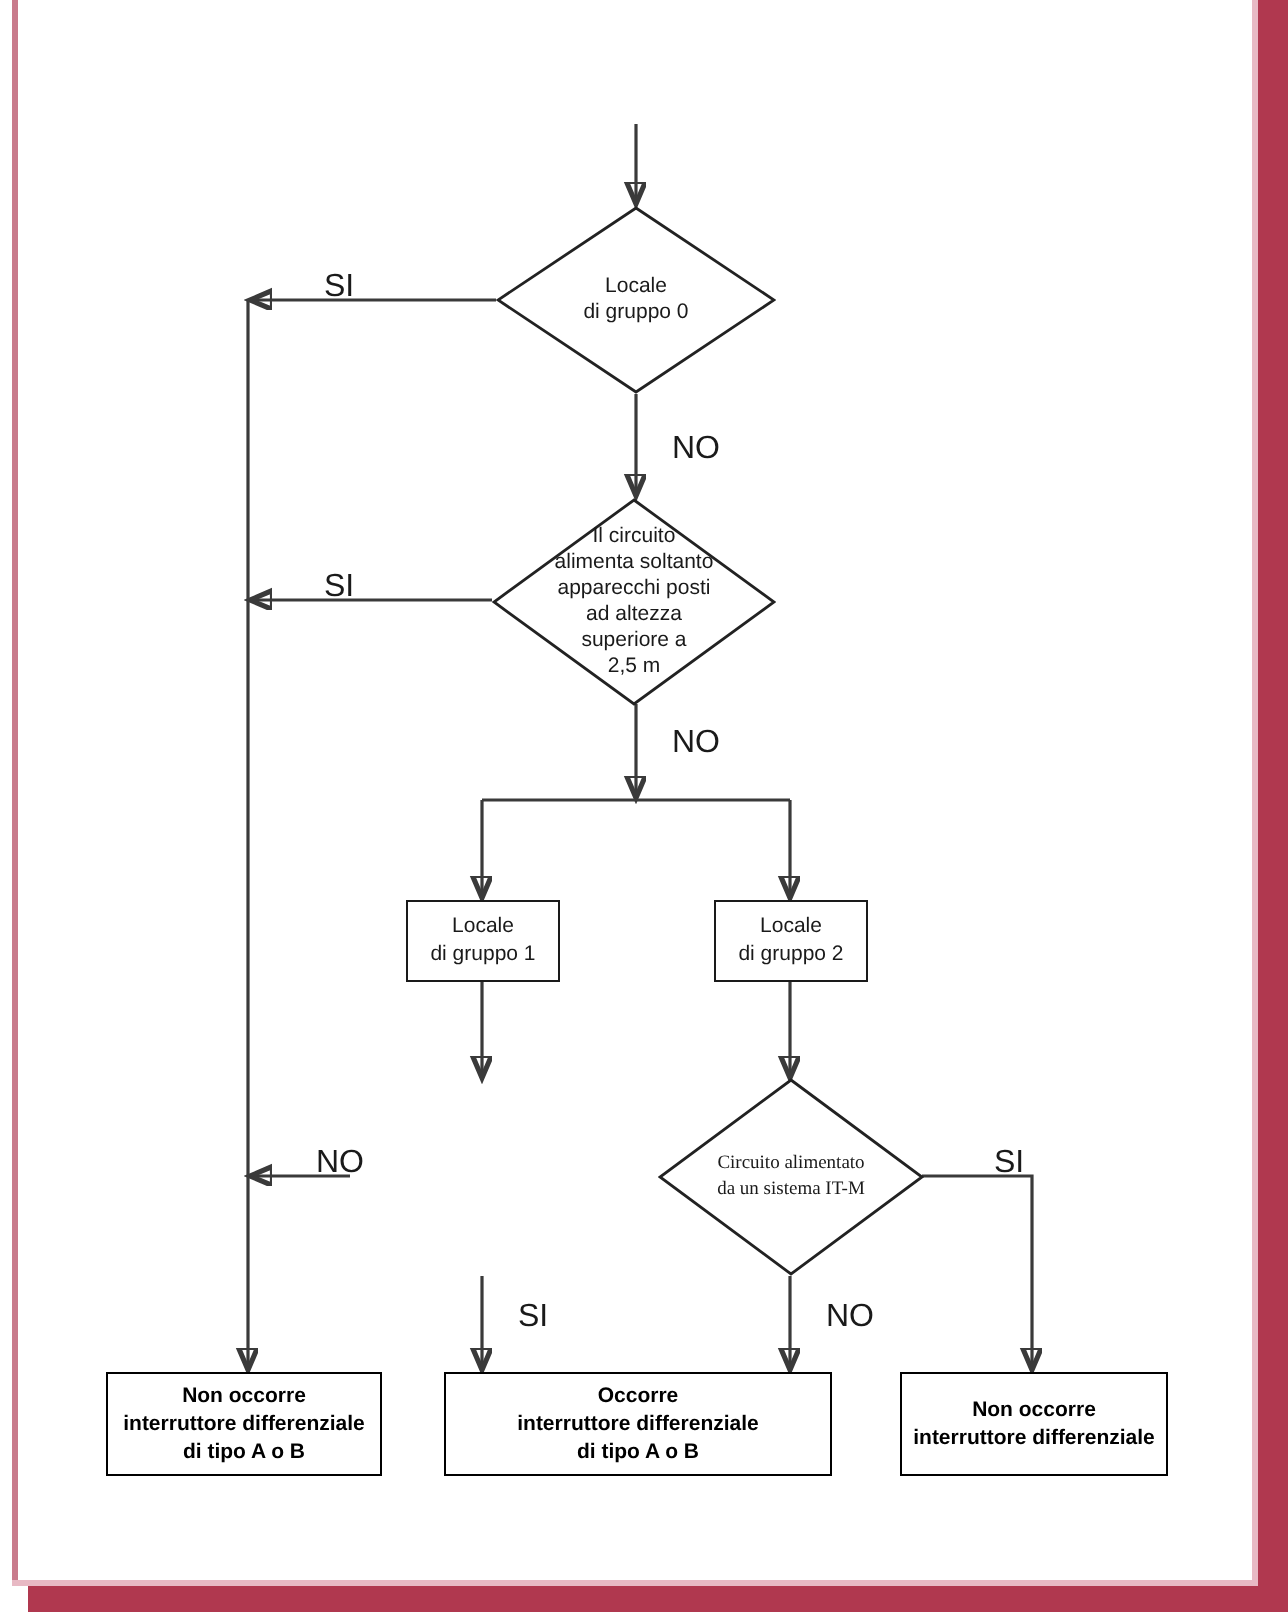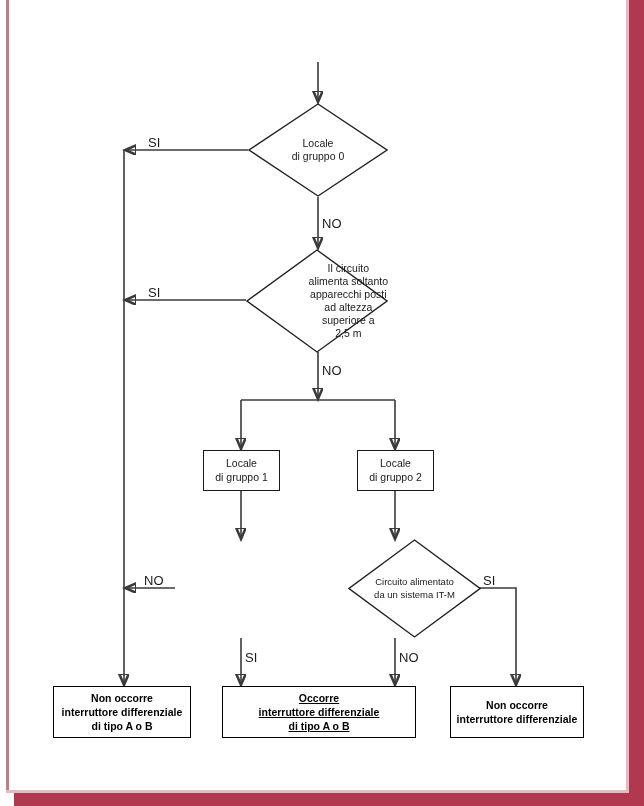"SI" .elabel { font-size: 13px -> 16px; margin-left: none -> 14px }
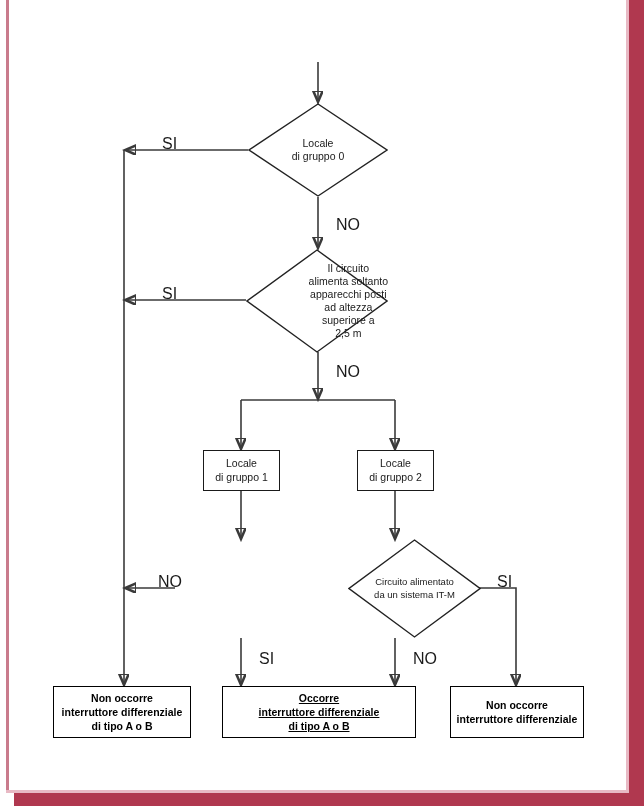"Il circuito" div.node { justify-content: flex-end -> none }
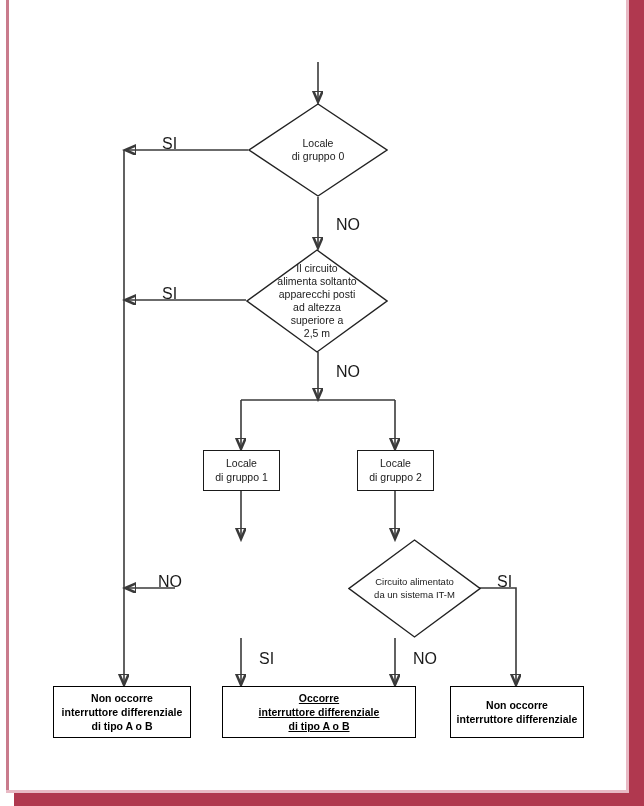"Circuito alimentato" div.node { font-family: none -> Liberation Serif, serif; left: 348px -> 329px }
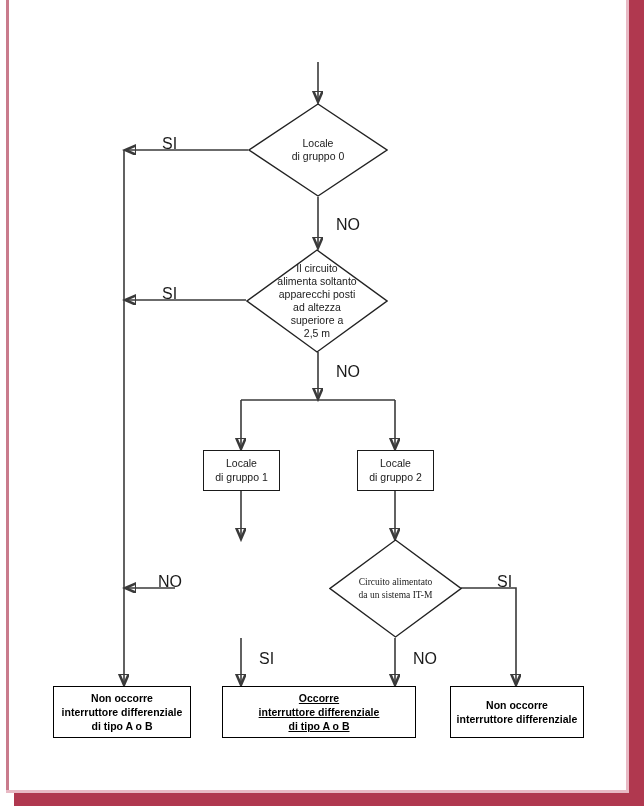"Occorre" div.node { text-decoration: underline -> none }
